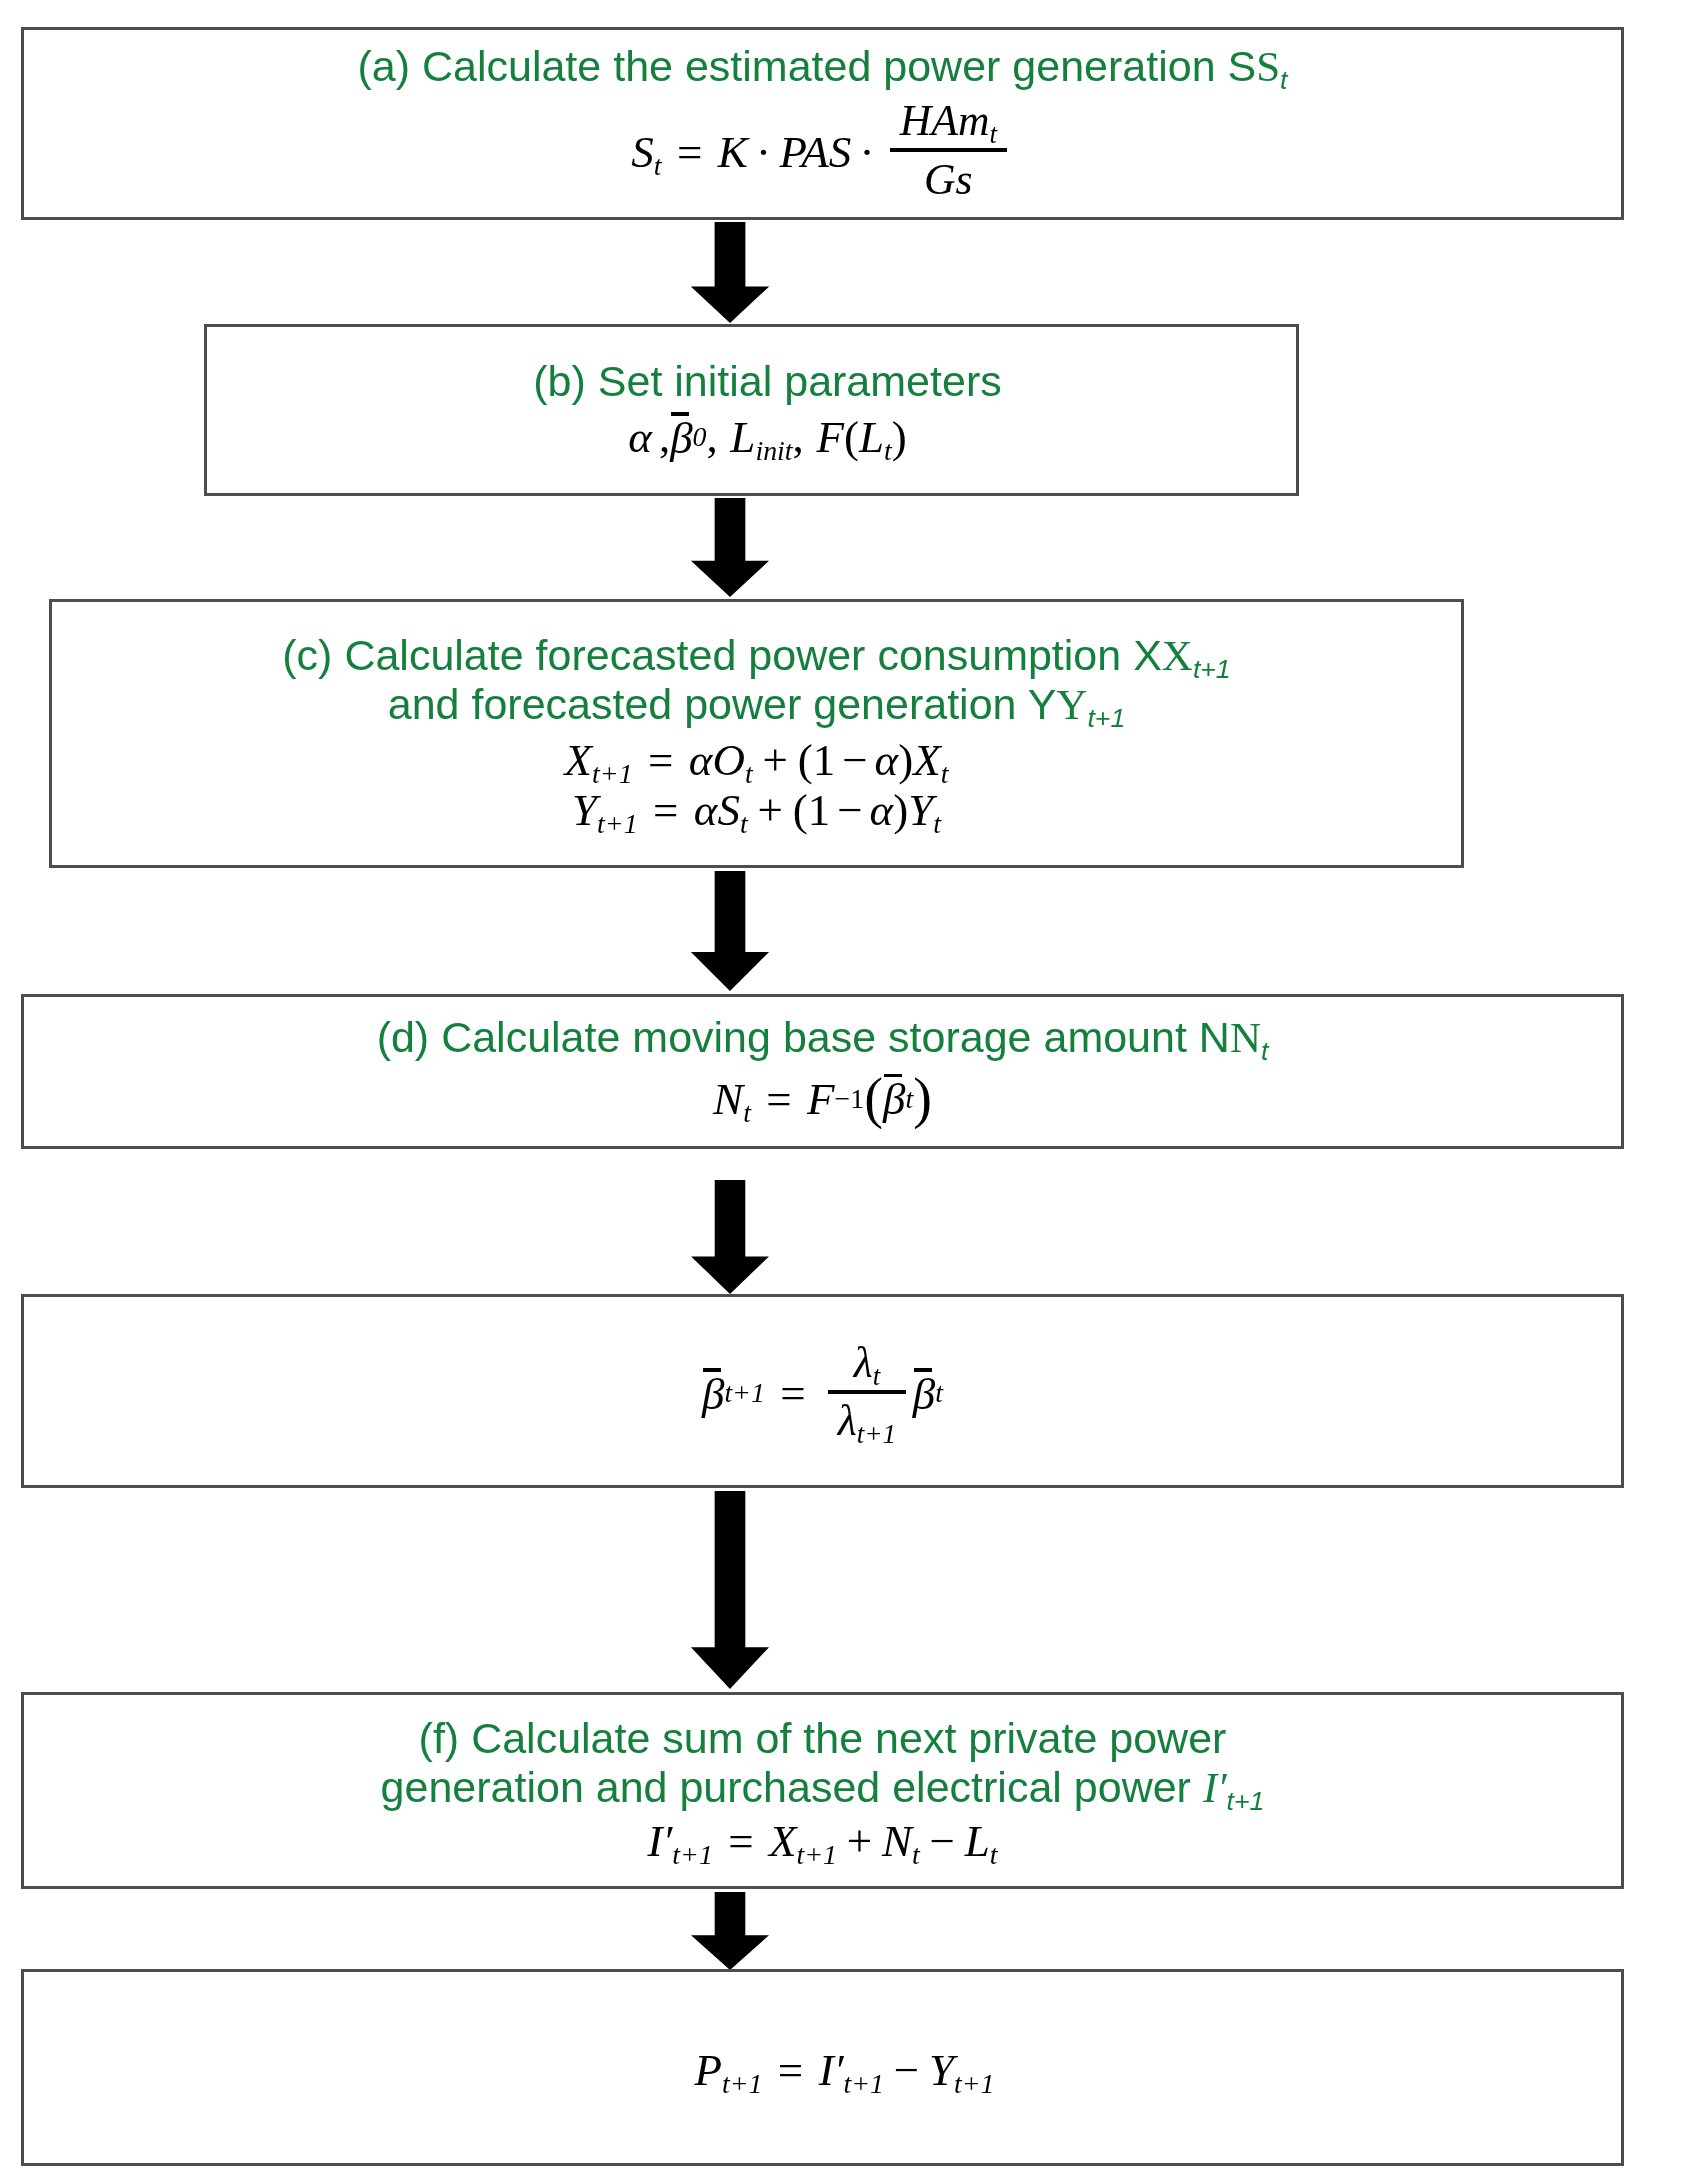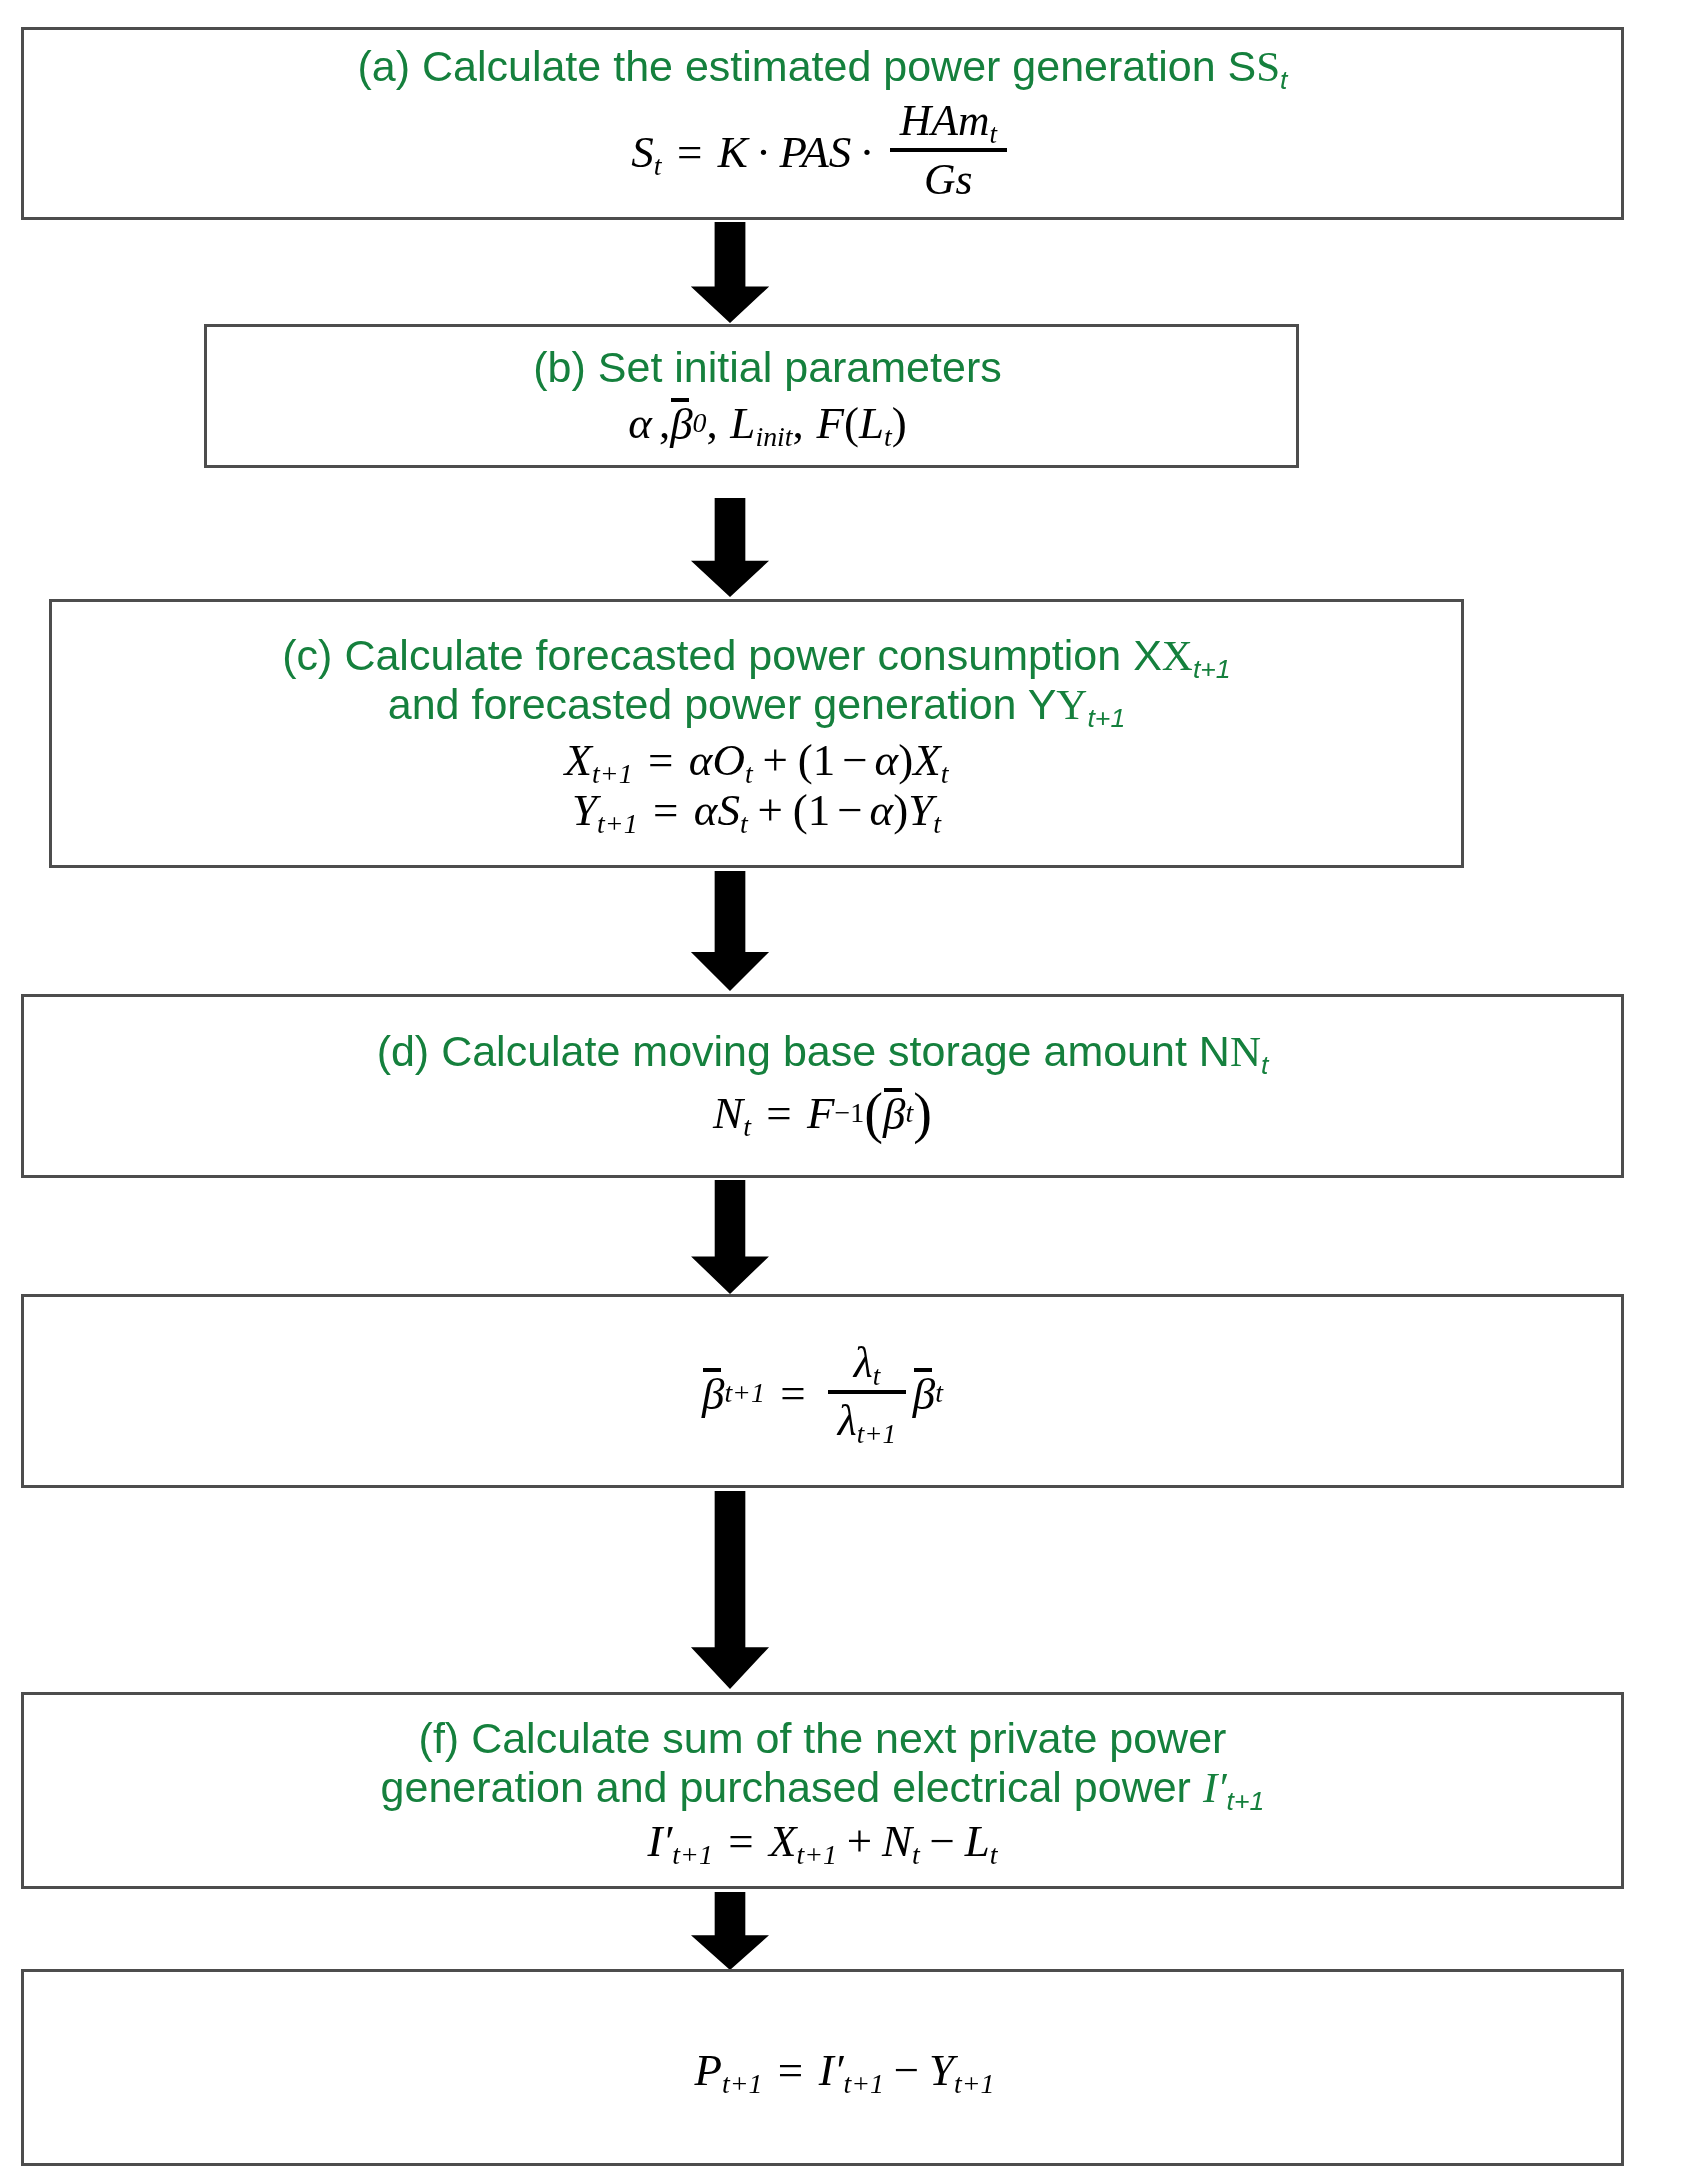"(b) Set initial parameters" div.node { height: 144px -> 172px }
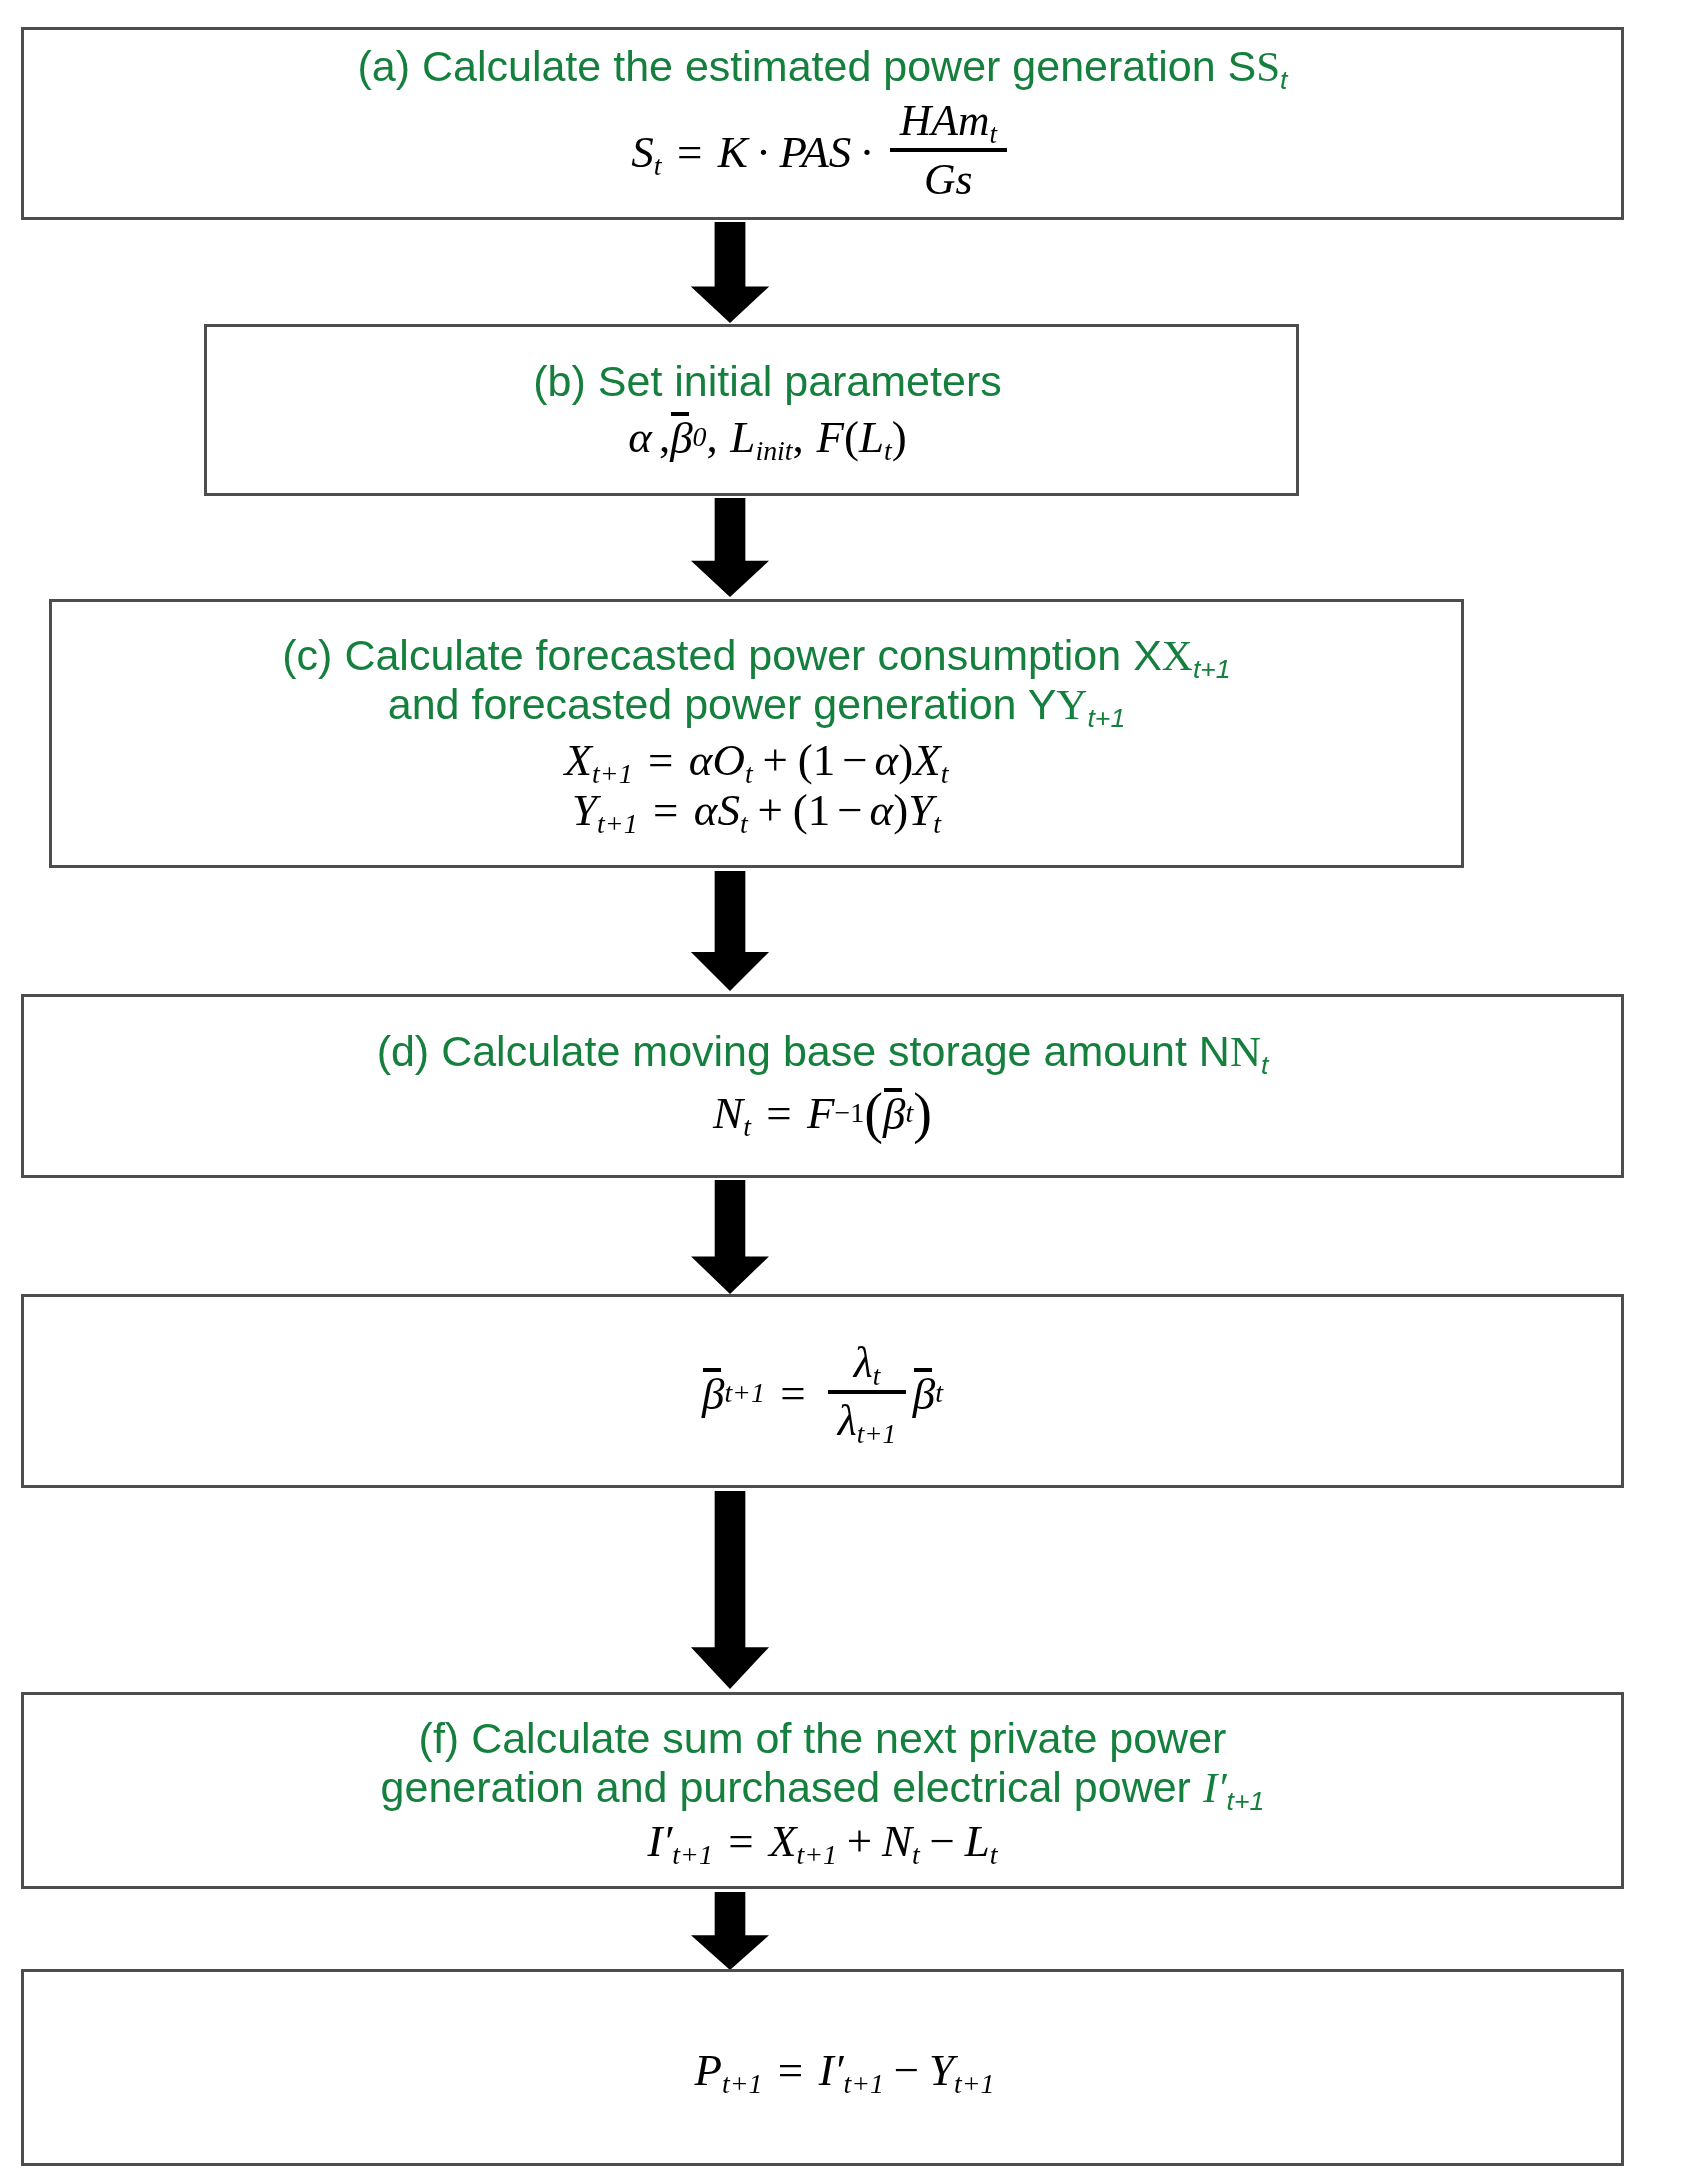"(d) Calculate moving base storage" div.node { height: 184px -> 155px }
